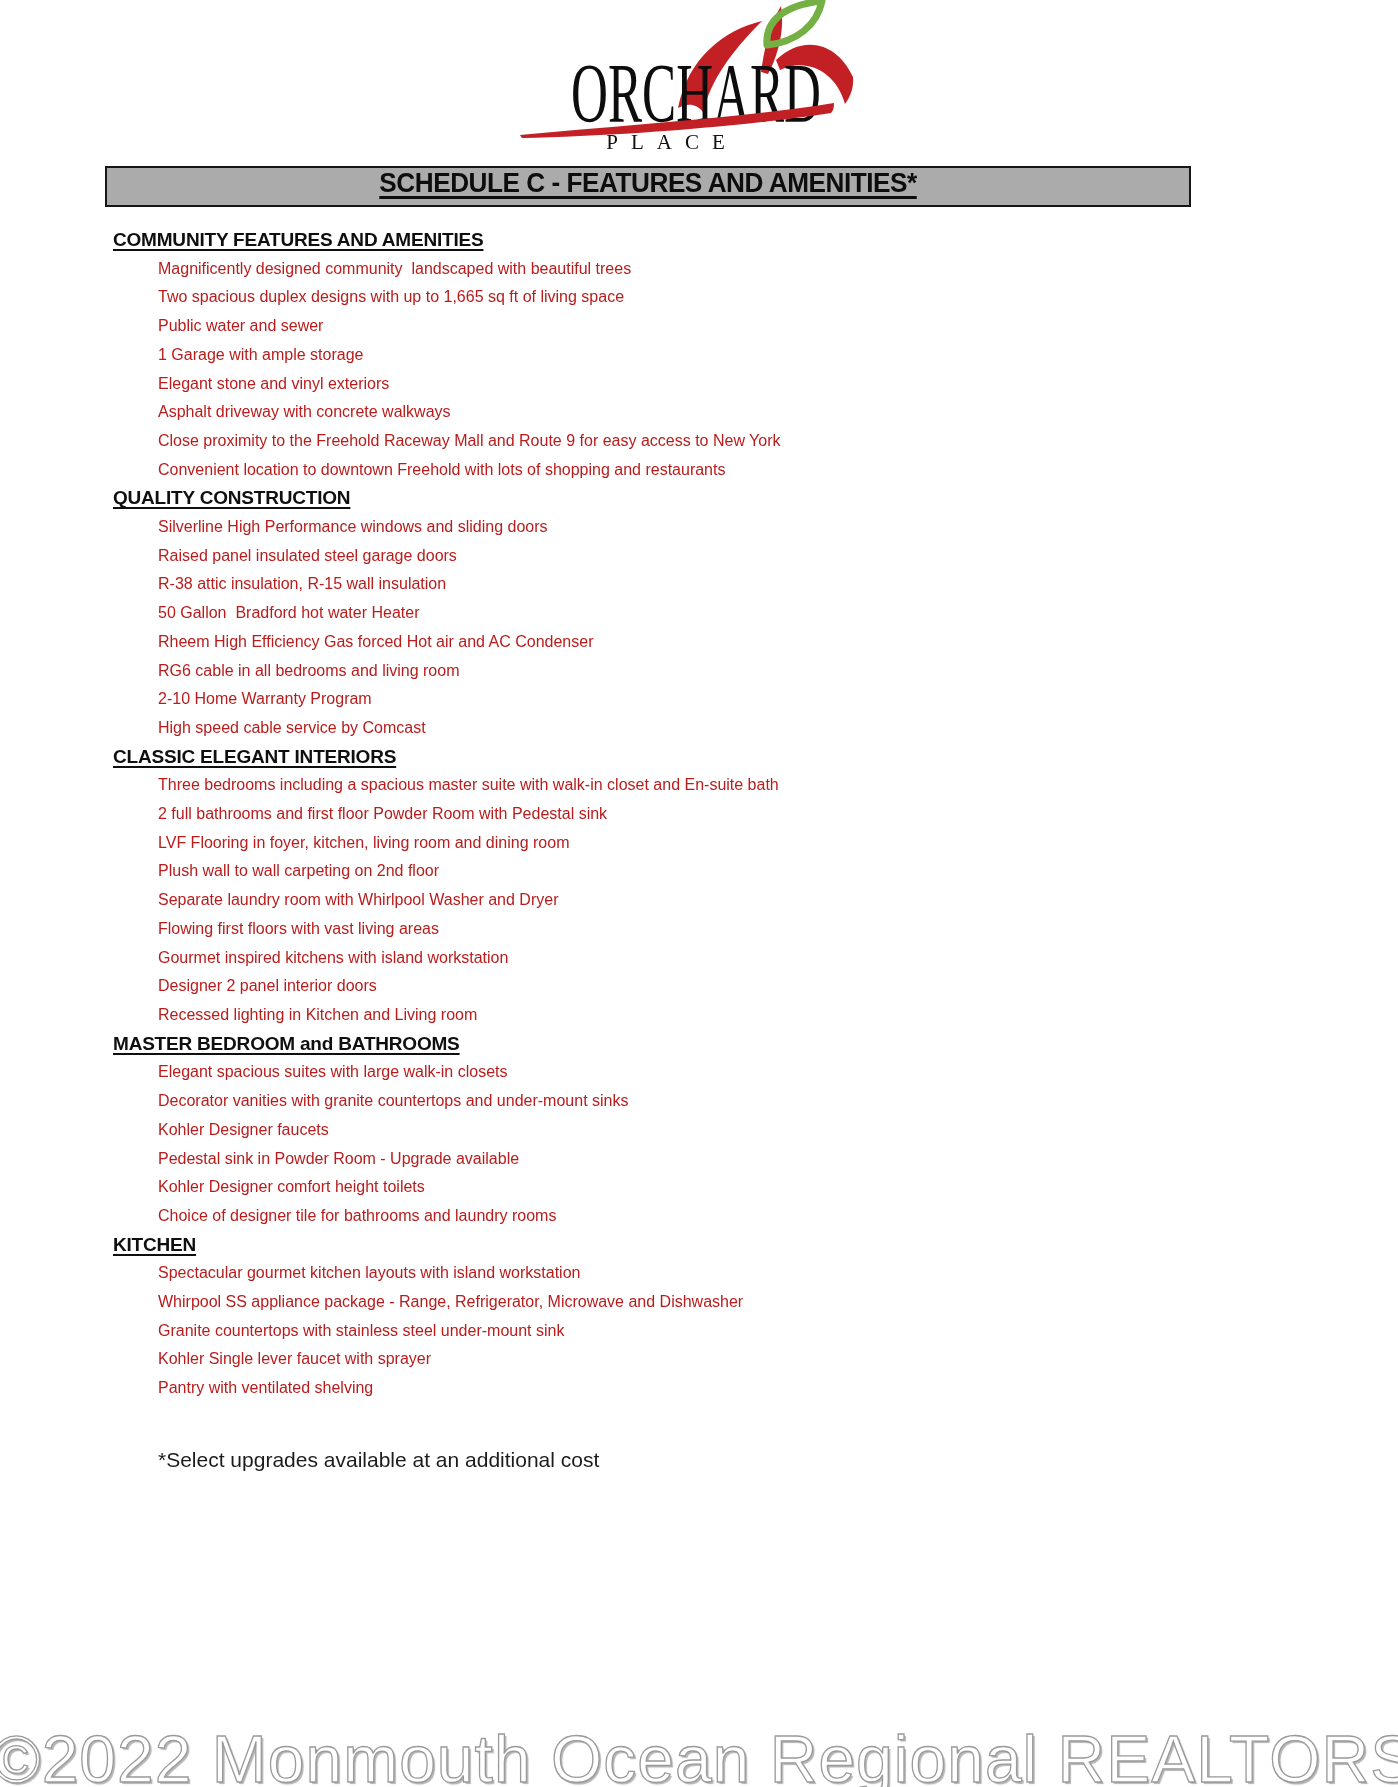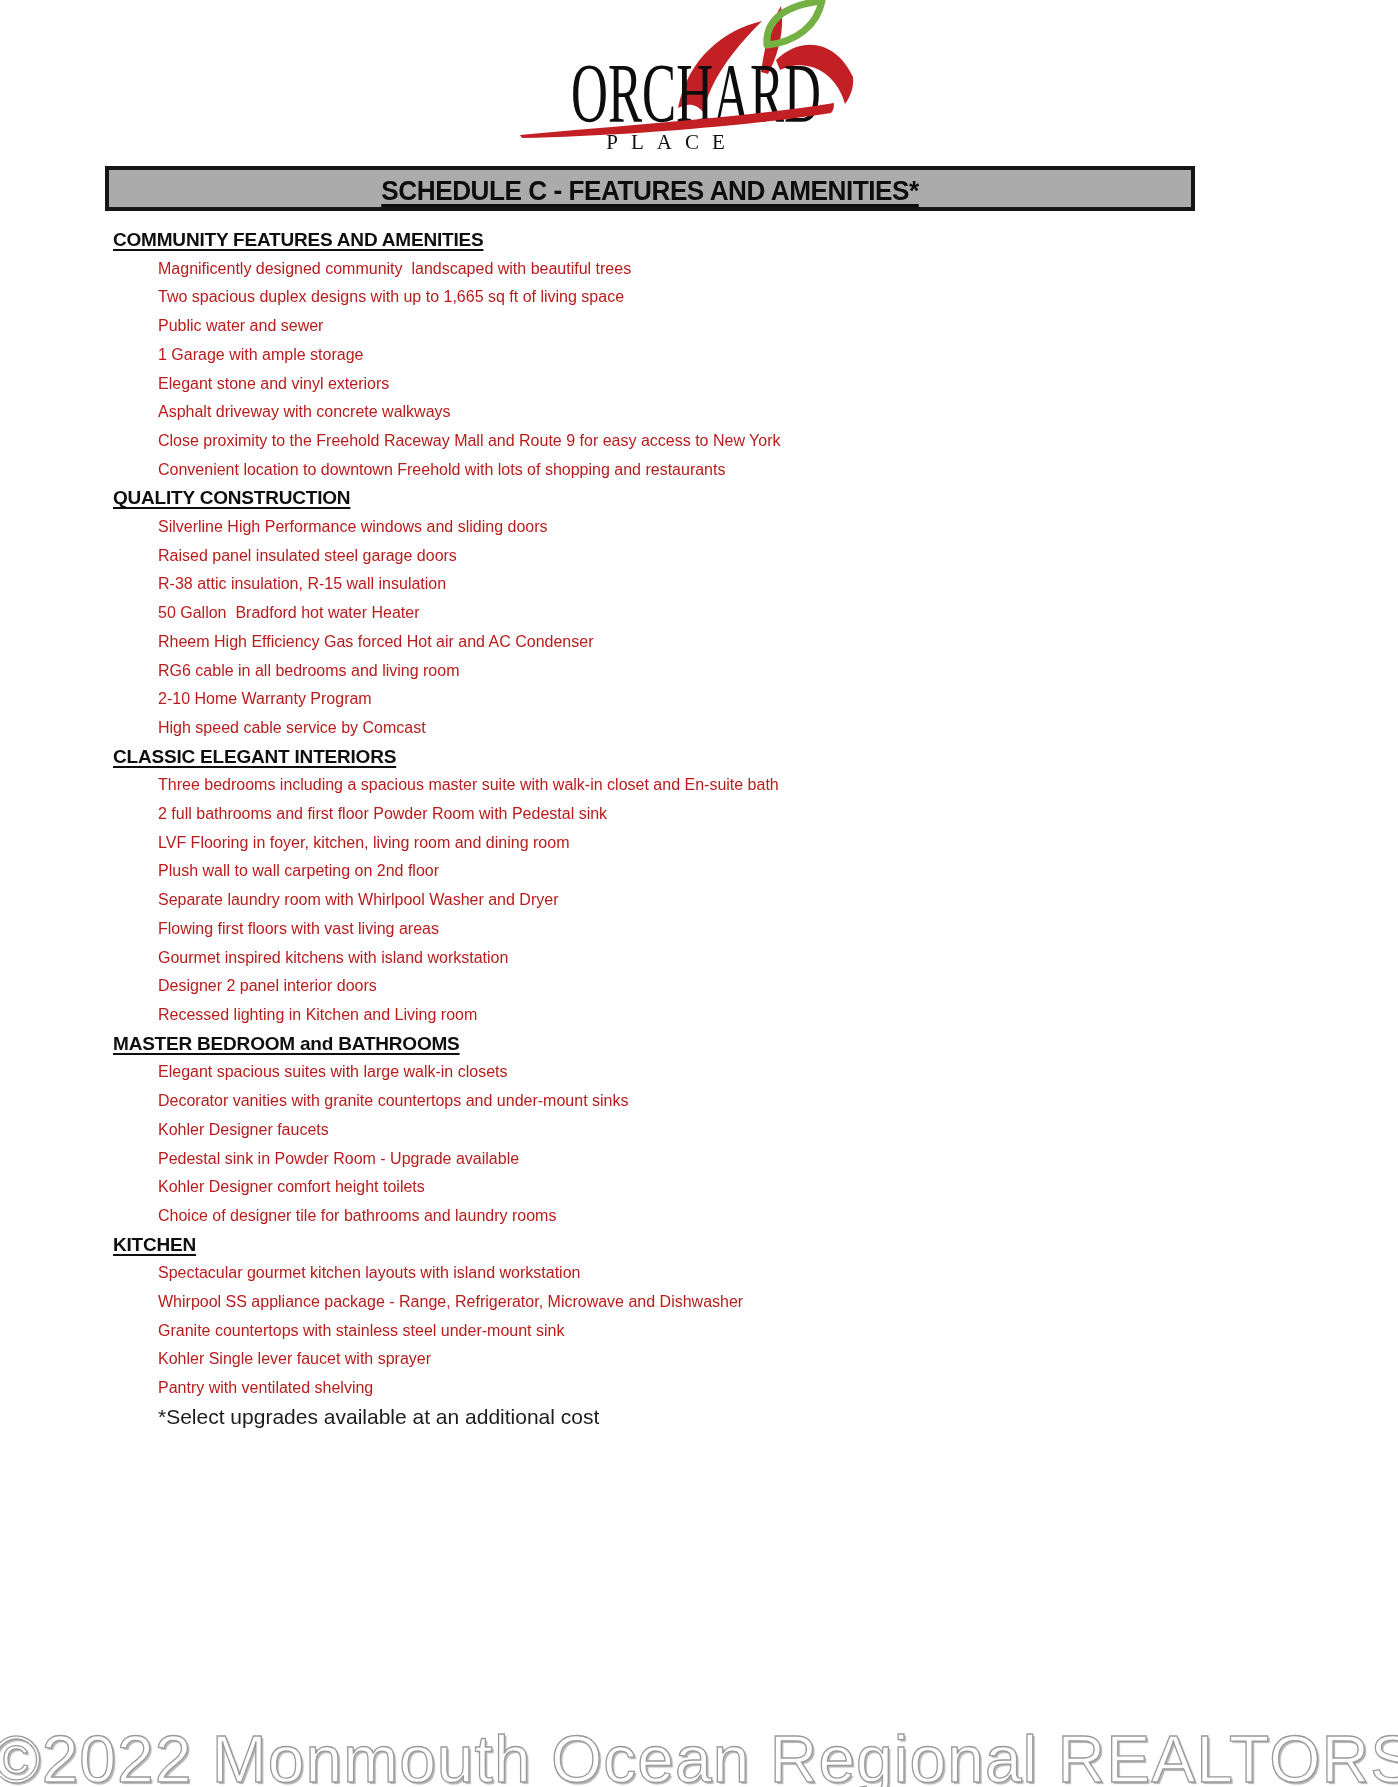"SCHEDULE C - FEATURES AND" .title-bar { align-items: flex-end -> flex-start; border: 4px solid #0369a1 -> 2px solid #0369a1 }
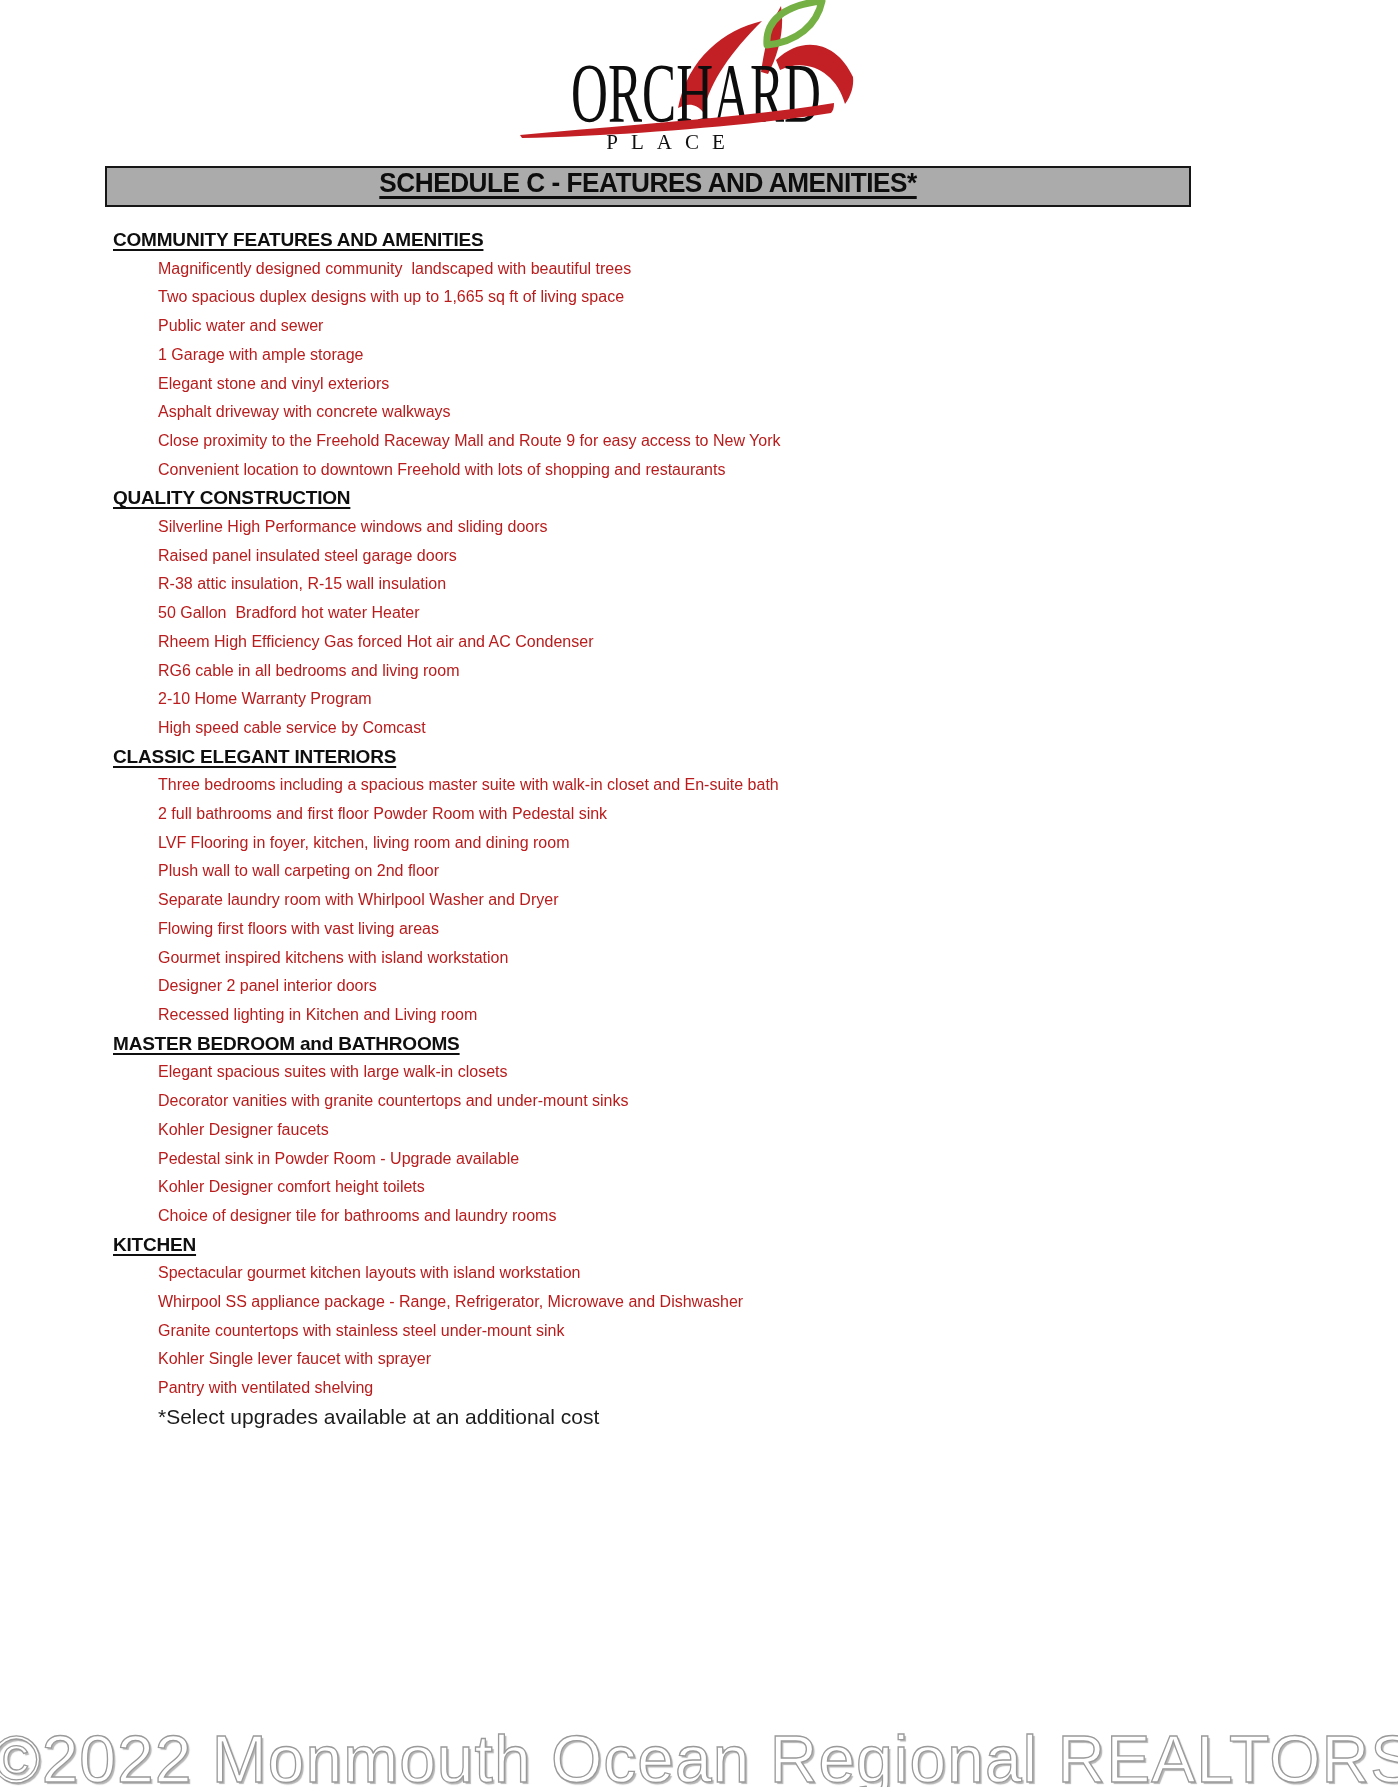"*Select upgrades available at an" .footnote { margin-top: none -> 43px }
